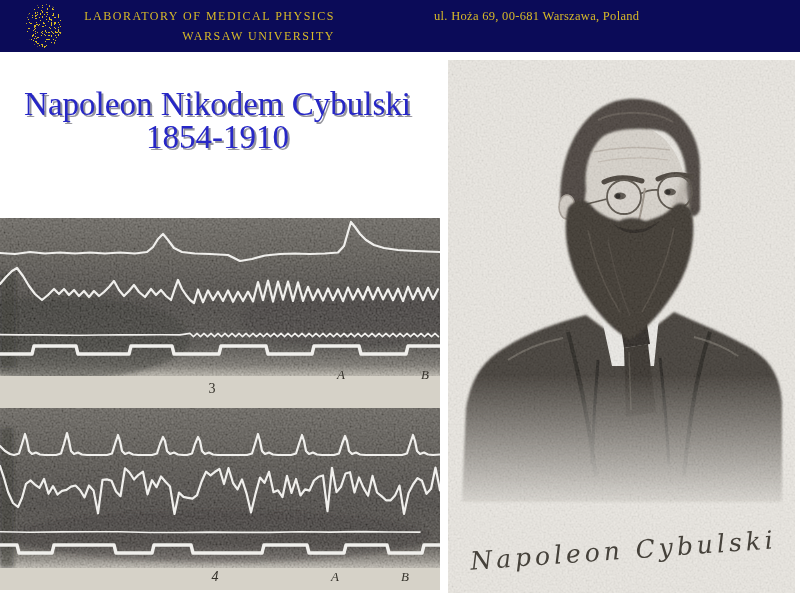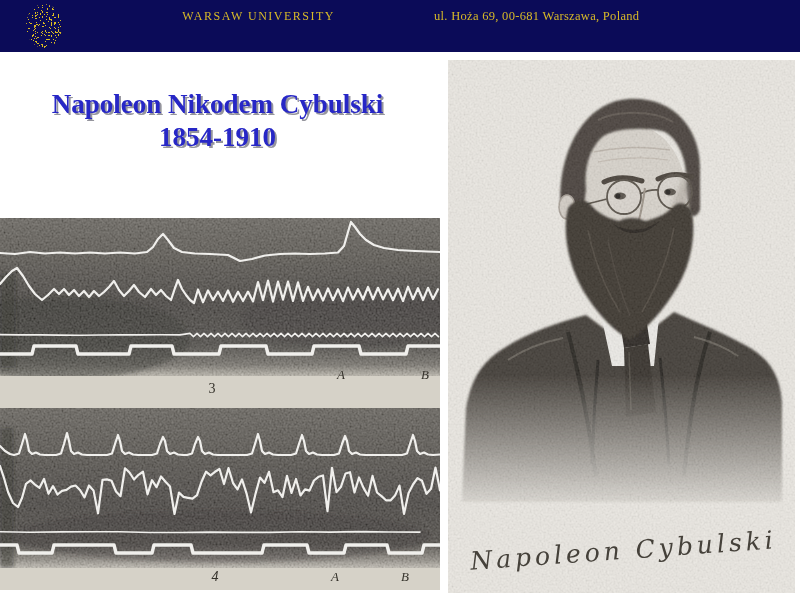"LABORATORY OF MEDICAL PHYSICS" div { html: none -> <div>LABORATORY OF MEDICAL PHYSICS</div> }
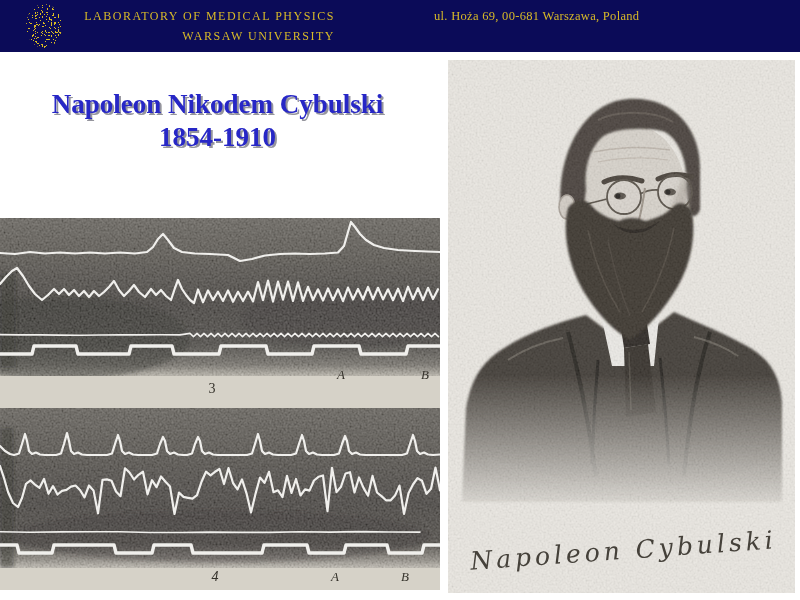"Napoleon Nikodem Cybulski" #slidetitle { font-size: 27px -> 33px; font-weight: bold -> normal }
